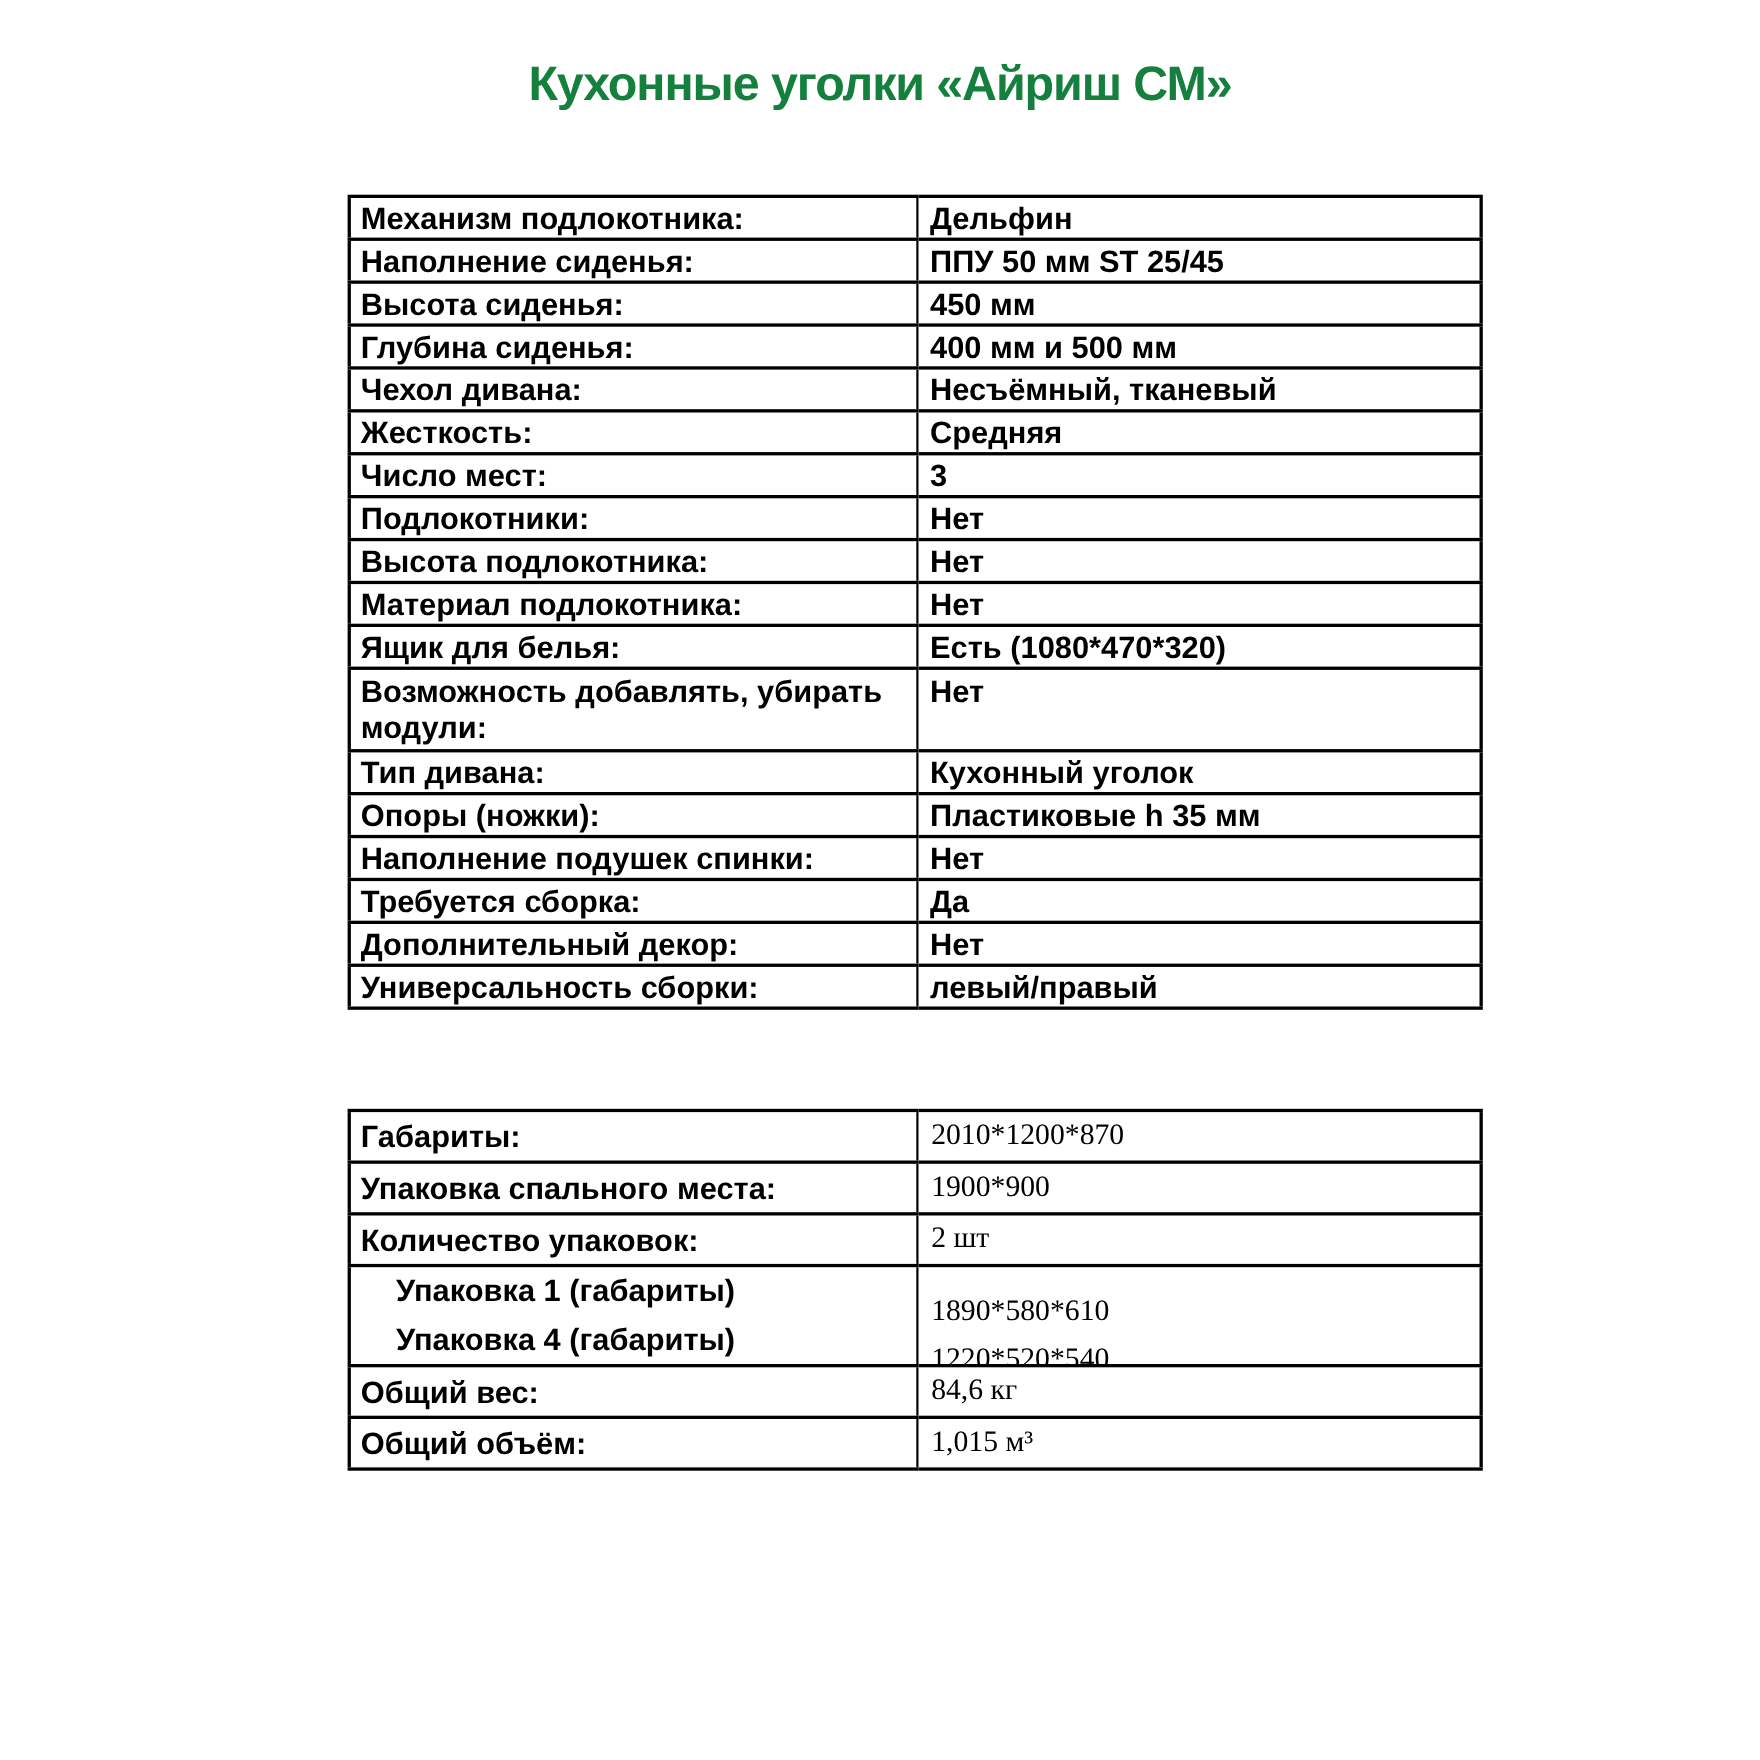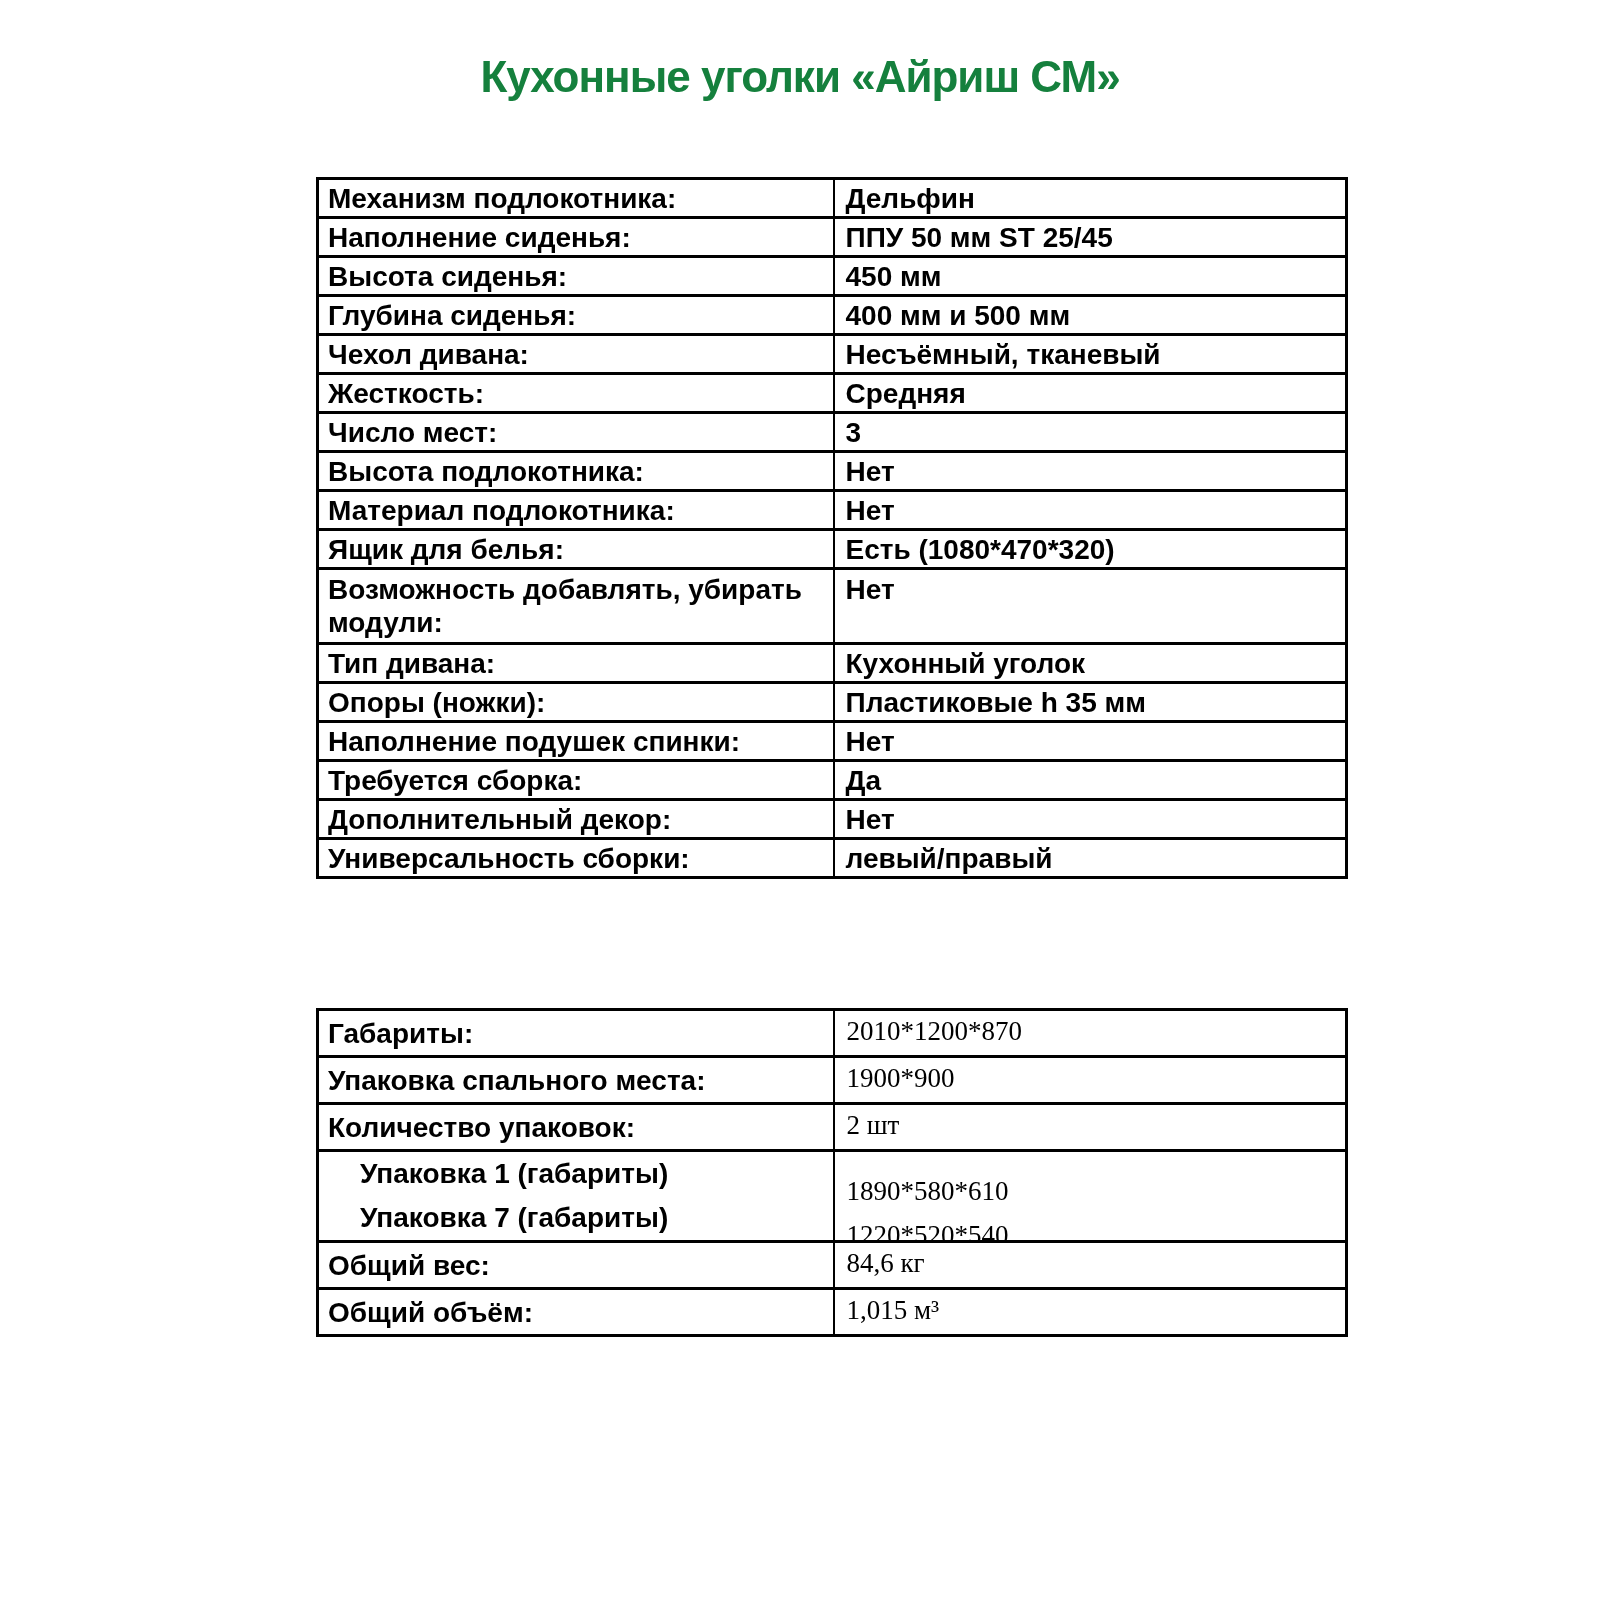"Подлокотники:" tr { html: none -> <tr> <td>Подлокотники:</td> <td>Нет</td> </tr> }
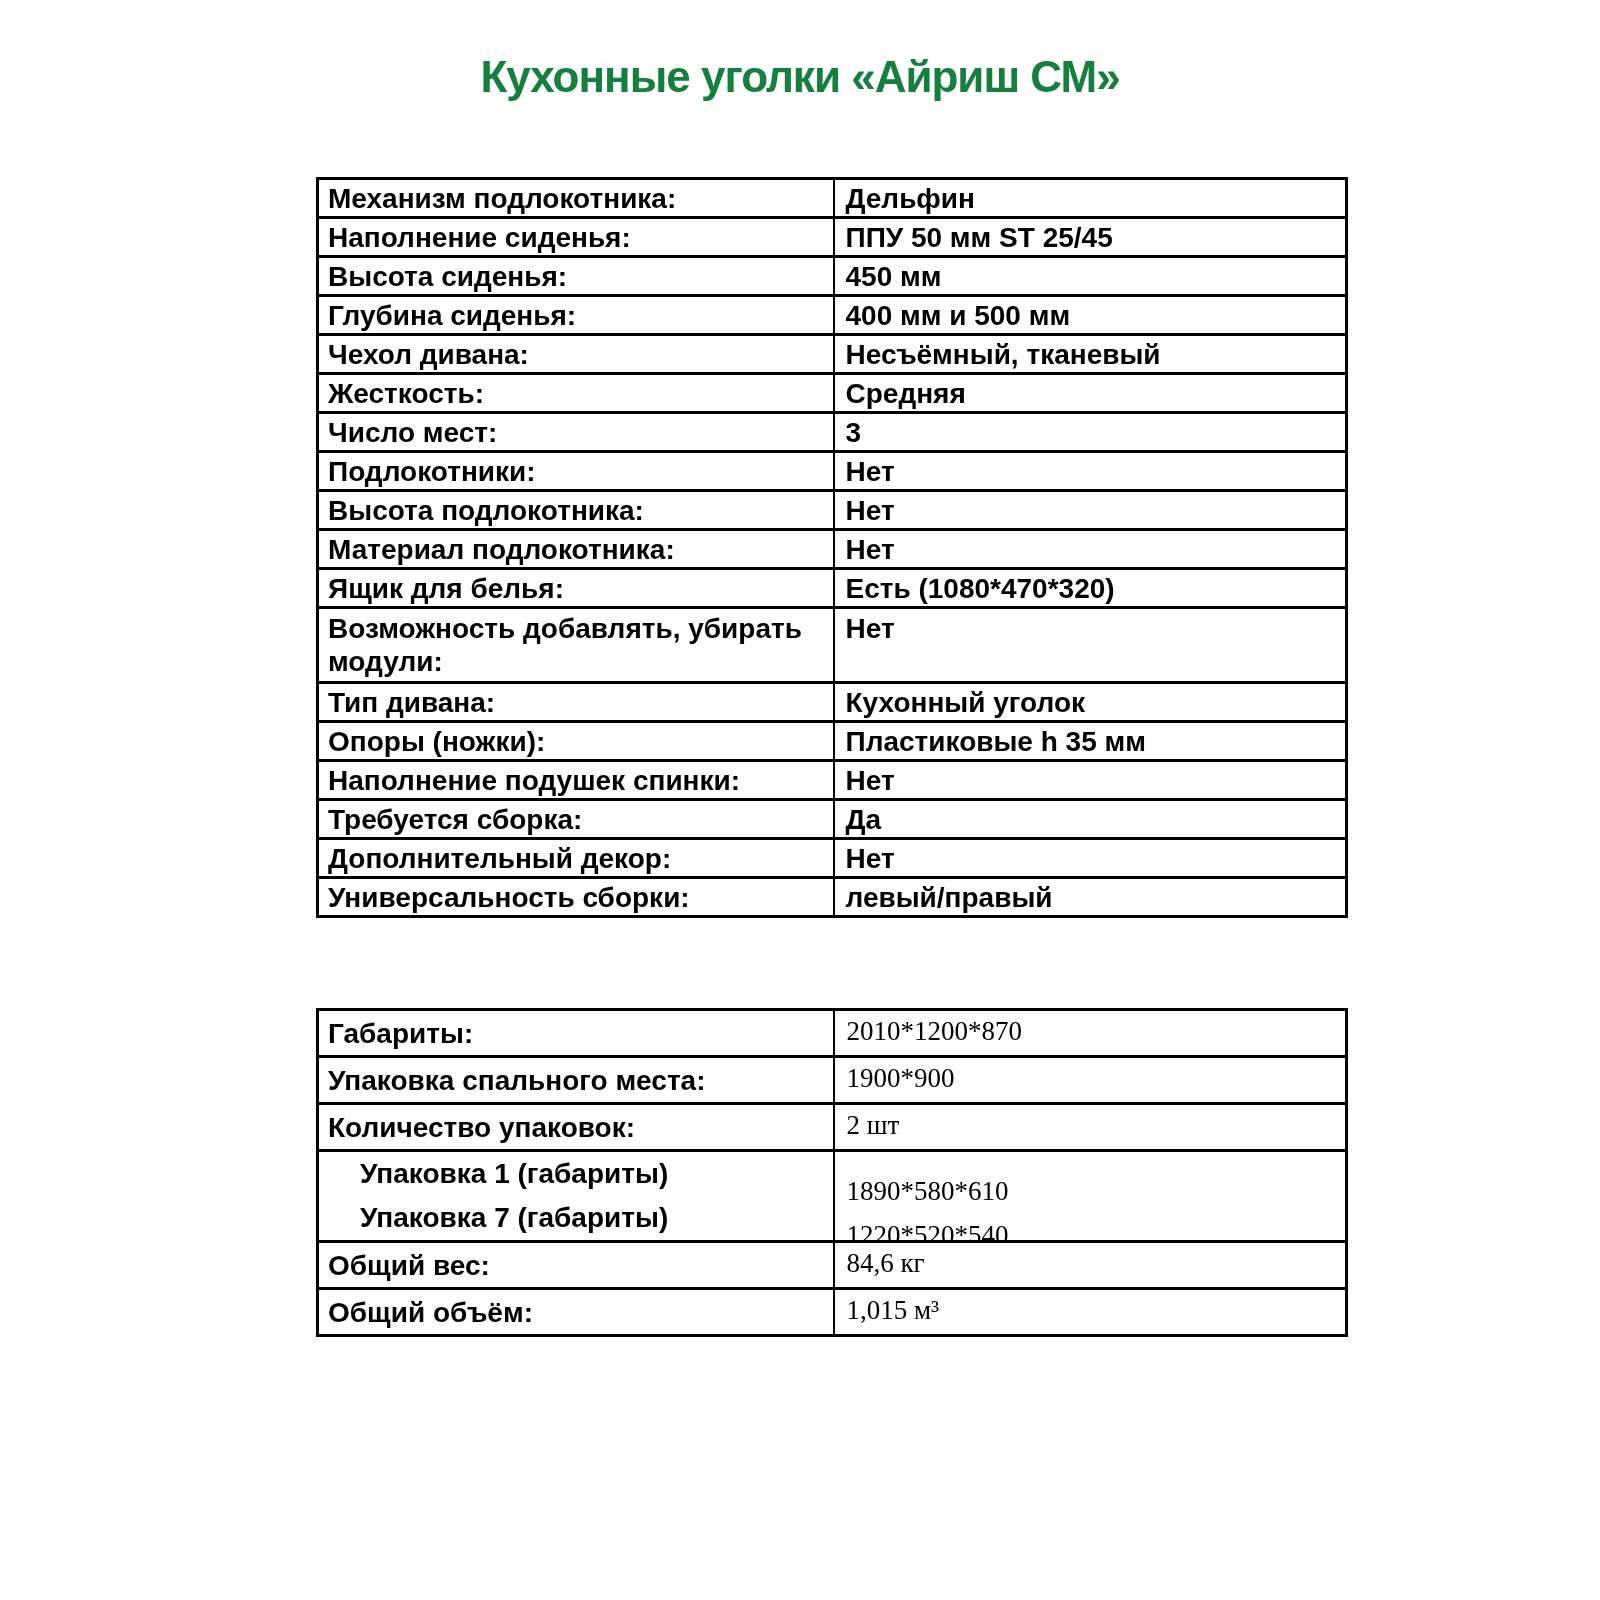"Упаковка 7 (габариты)" div.pkg-line { text: 7 -> 4 }
